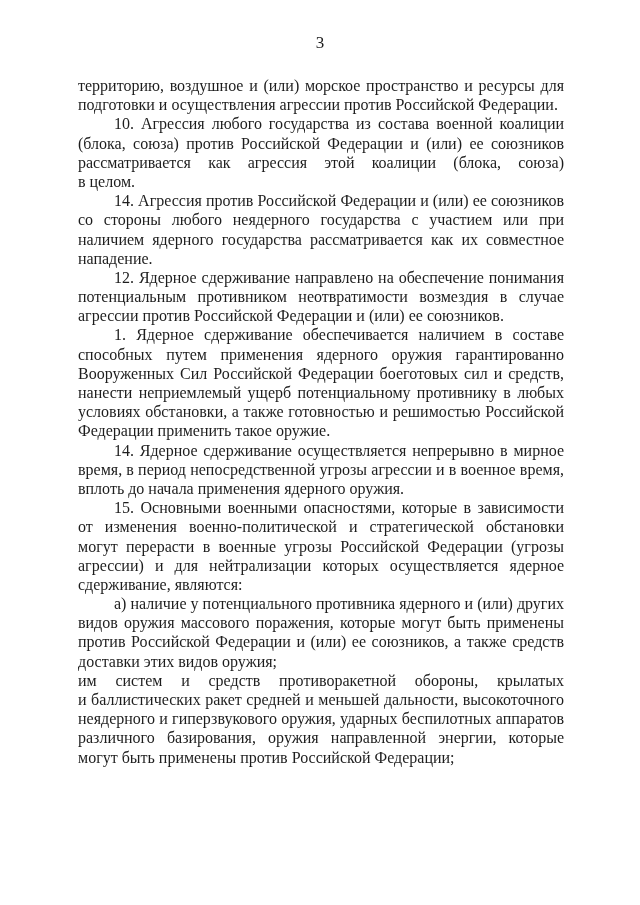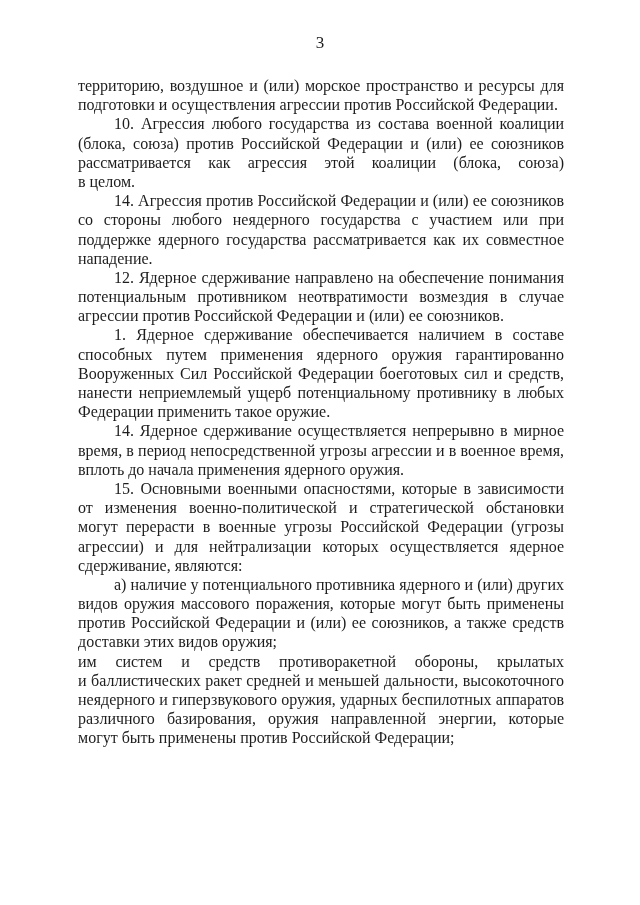"поддержке ядерного государства" div.pline { text: поддержке -> наличием }
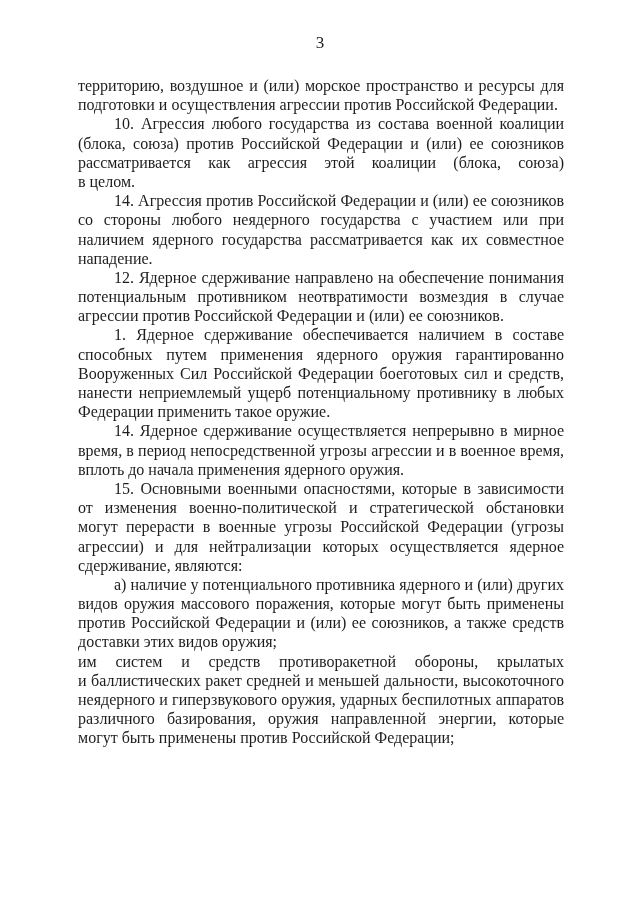"условиях обстановки, а также готовностью" div.pline { html: none -> <div>условиях обстановки, а также готовностью и решимостью Российской</div> }
